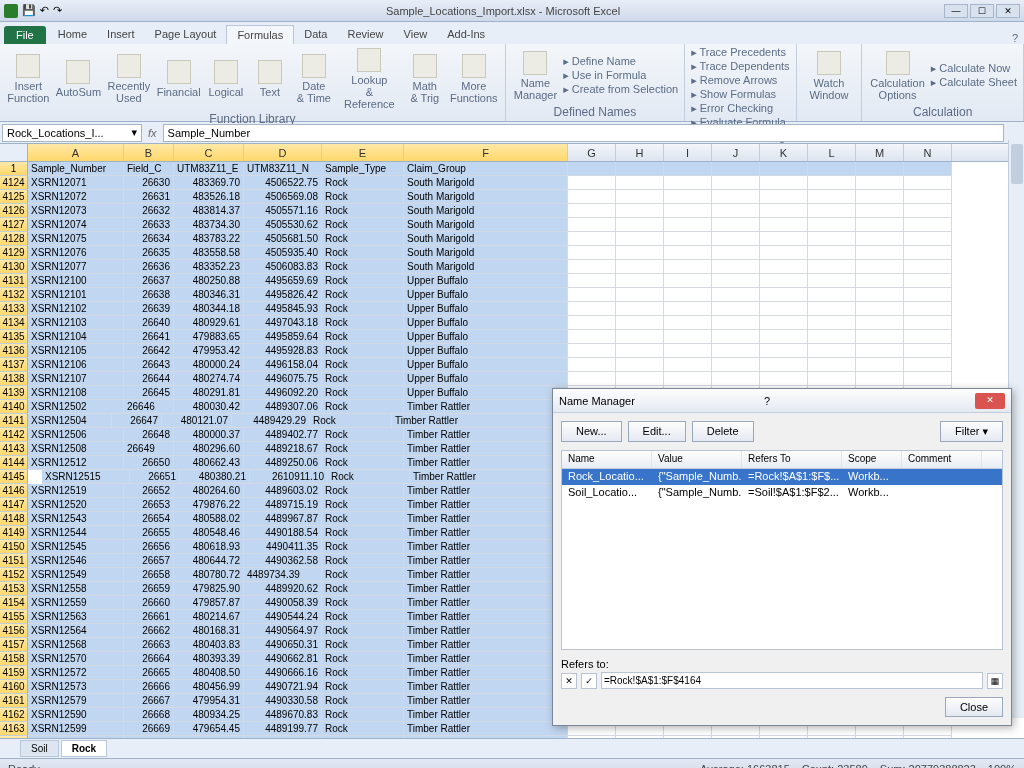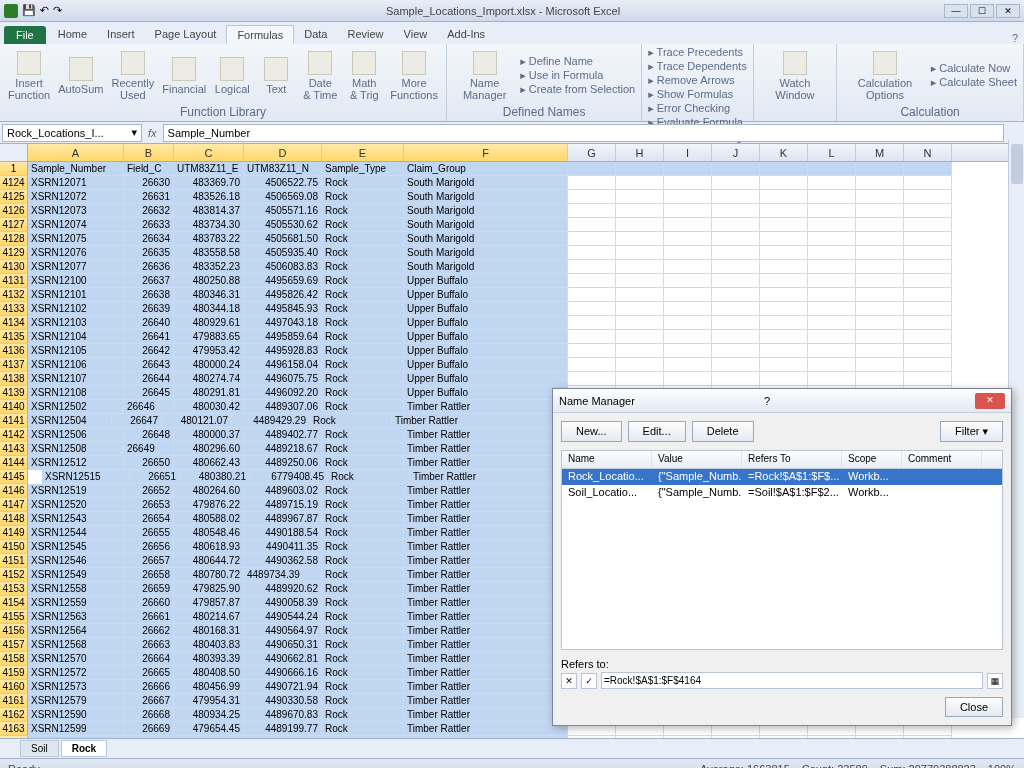"Lookup" div.big-btn { html: none -> <div> <div></div> <span>Lookup<br>&amp; Reference</span> </div> }
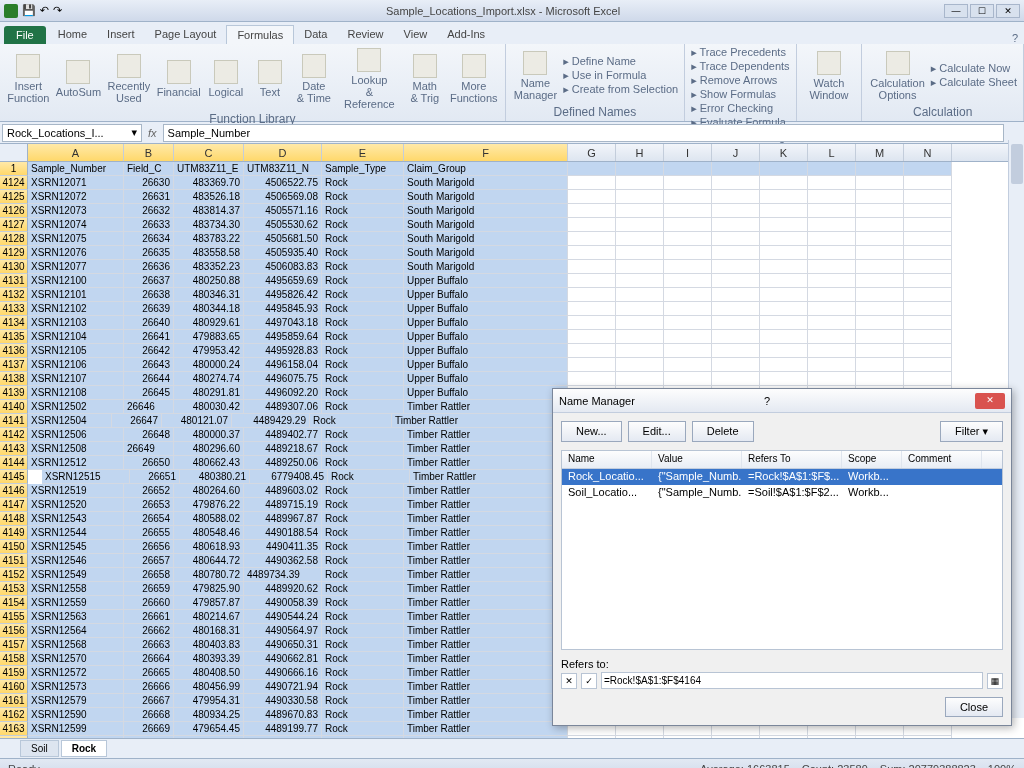"6779408.45" div.cell { text: 6779408.45 -> 2610911.10 }
